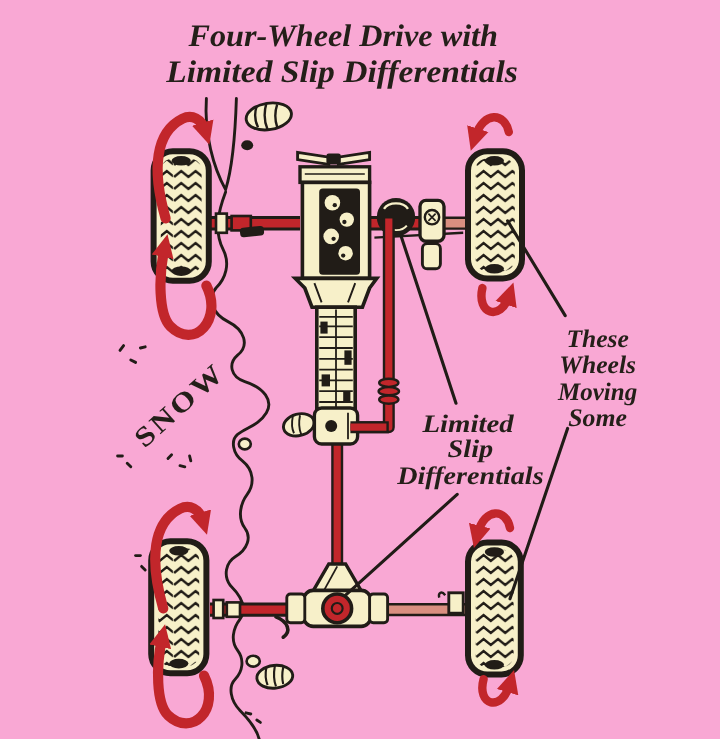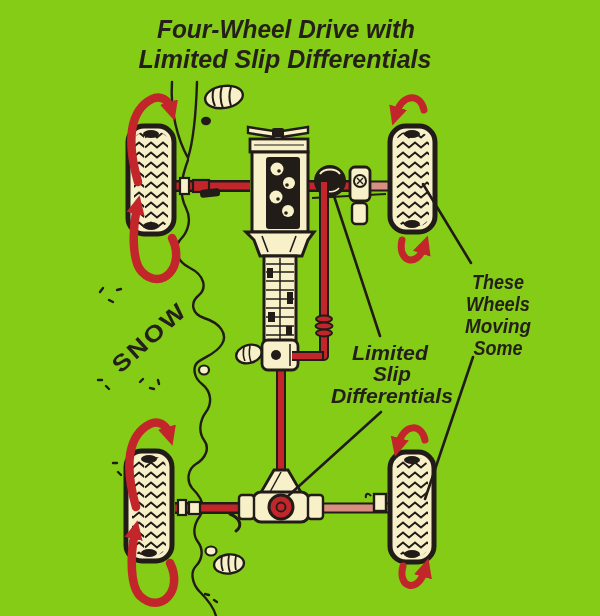"Four-Wheel Drive with" #stage { background: #84cc16 -> #f9a8d4; font-family: Liberation Sans, sans-serif -> Liberation Serif, serif }
